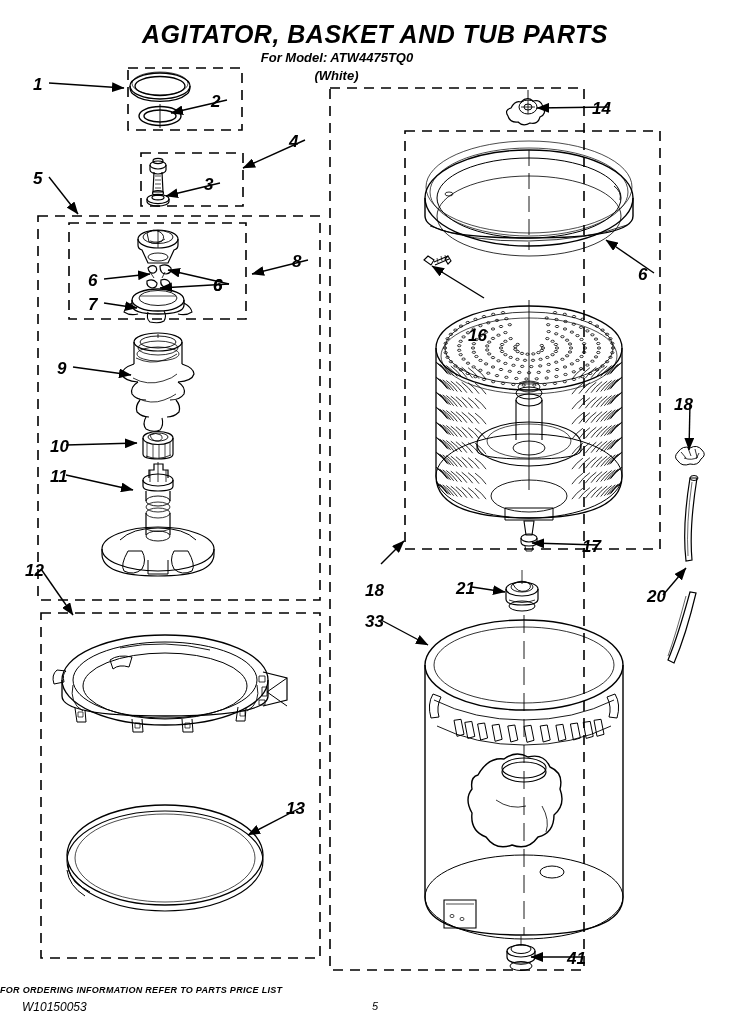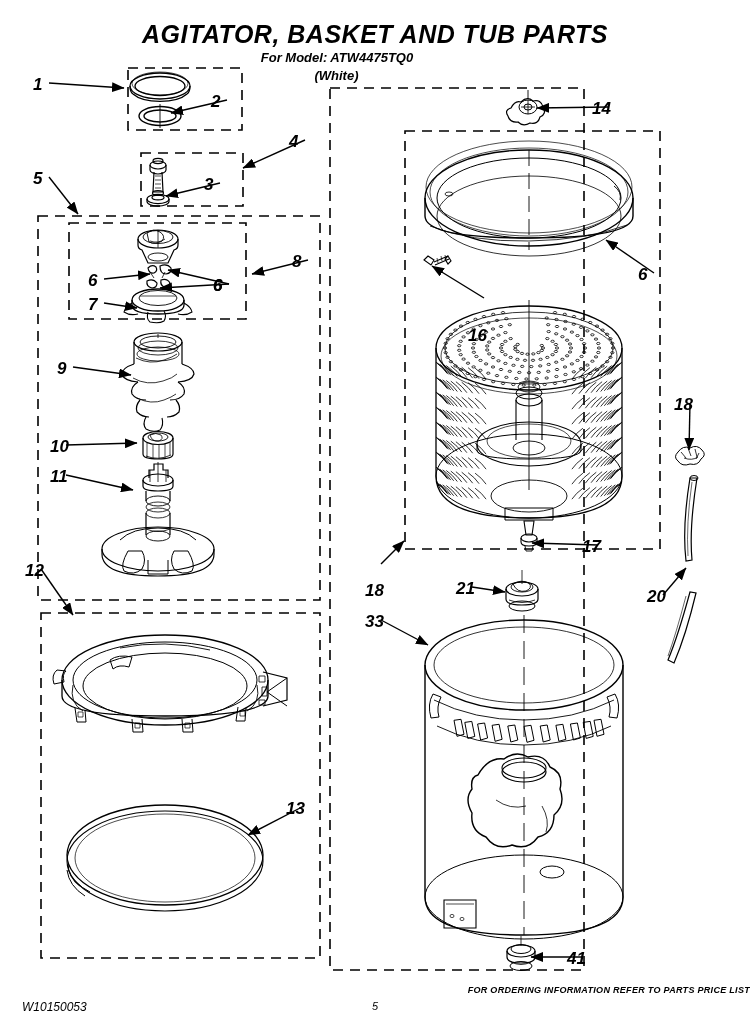"FOR ORDERING INFORMATION REFER TO" .footnote { text-align: right -> left }
